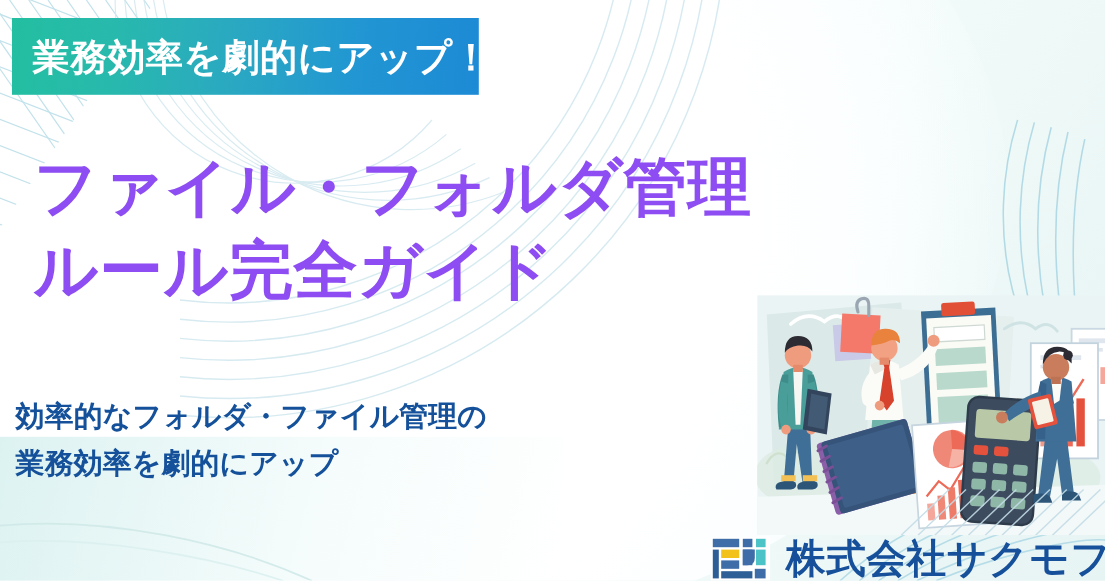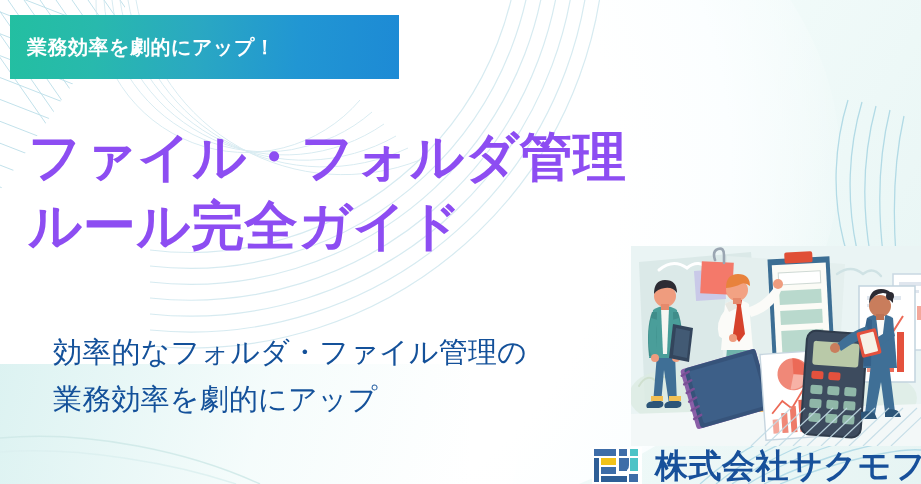"業務効率を劇的にアップ！" .badge-text { font-size: 20px -> 31px }
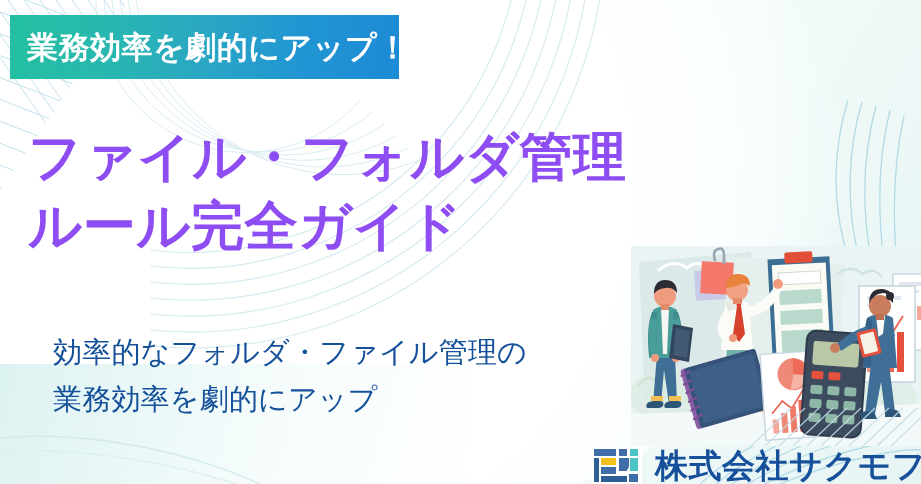"効率的なフォルダ・ファイル管理の" .subtitle-line { font-size: 29px -> 24px; font-weight: 400 -> 700; margin-left: 40px -> none }
